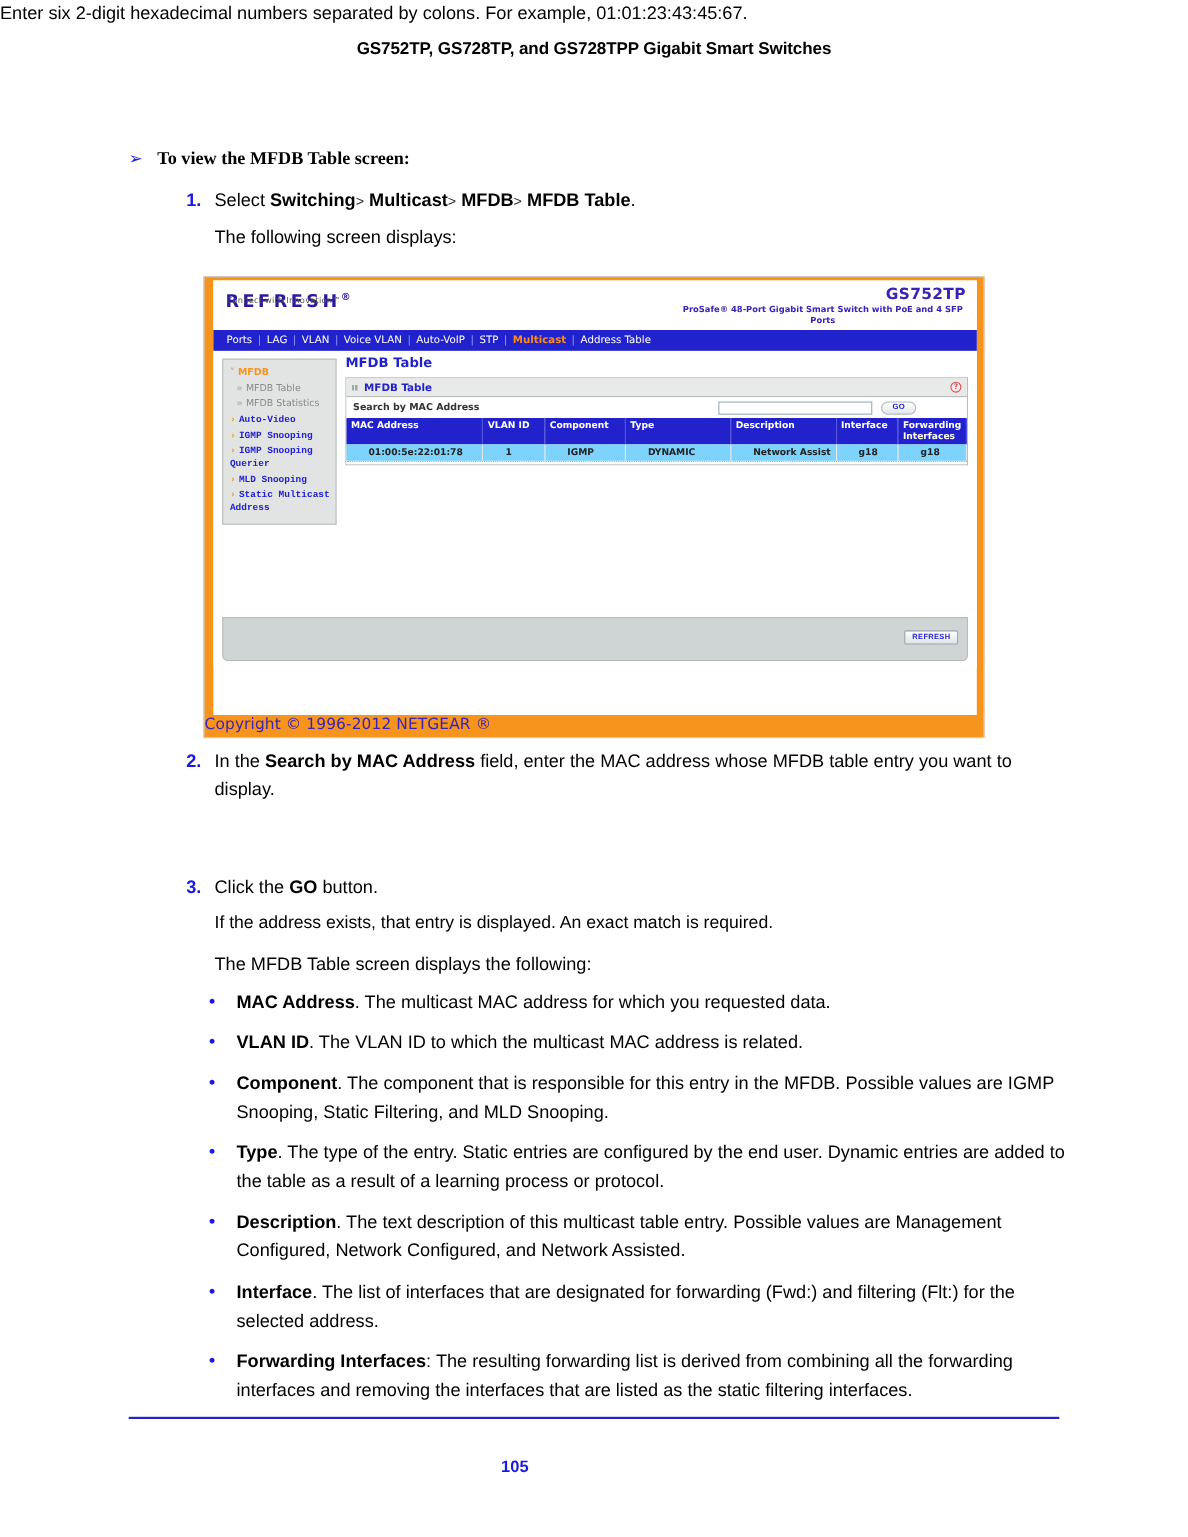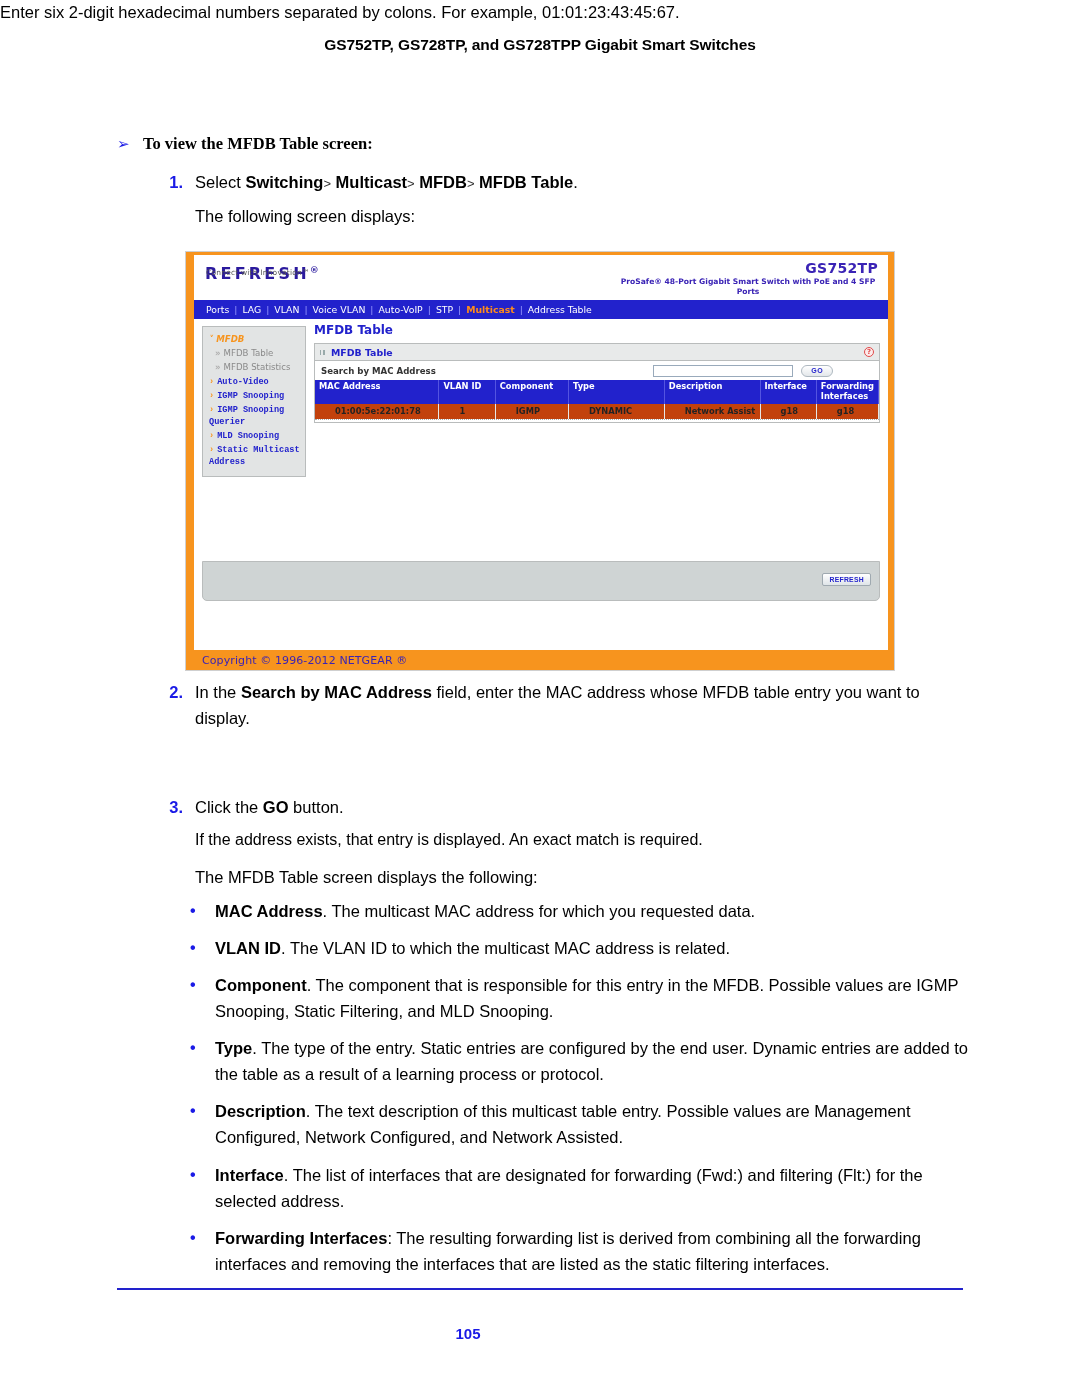"˅ MFDB" .sb-top { font-style: italic -> none }
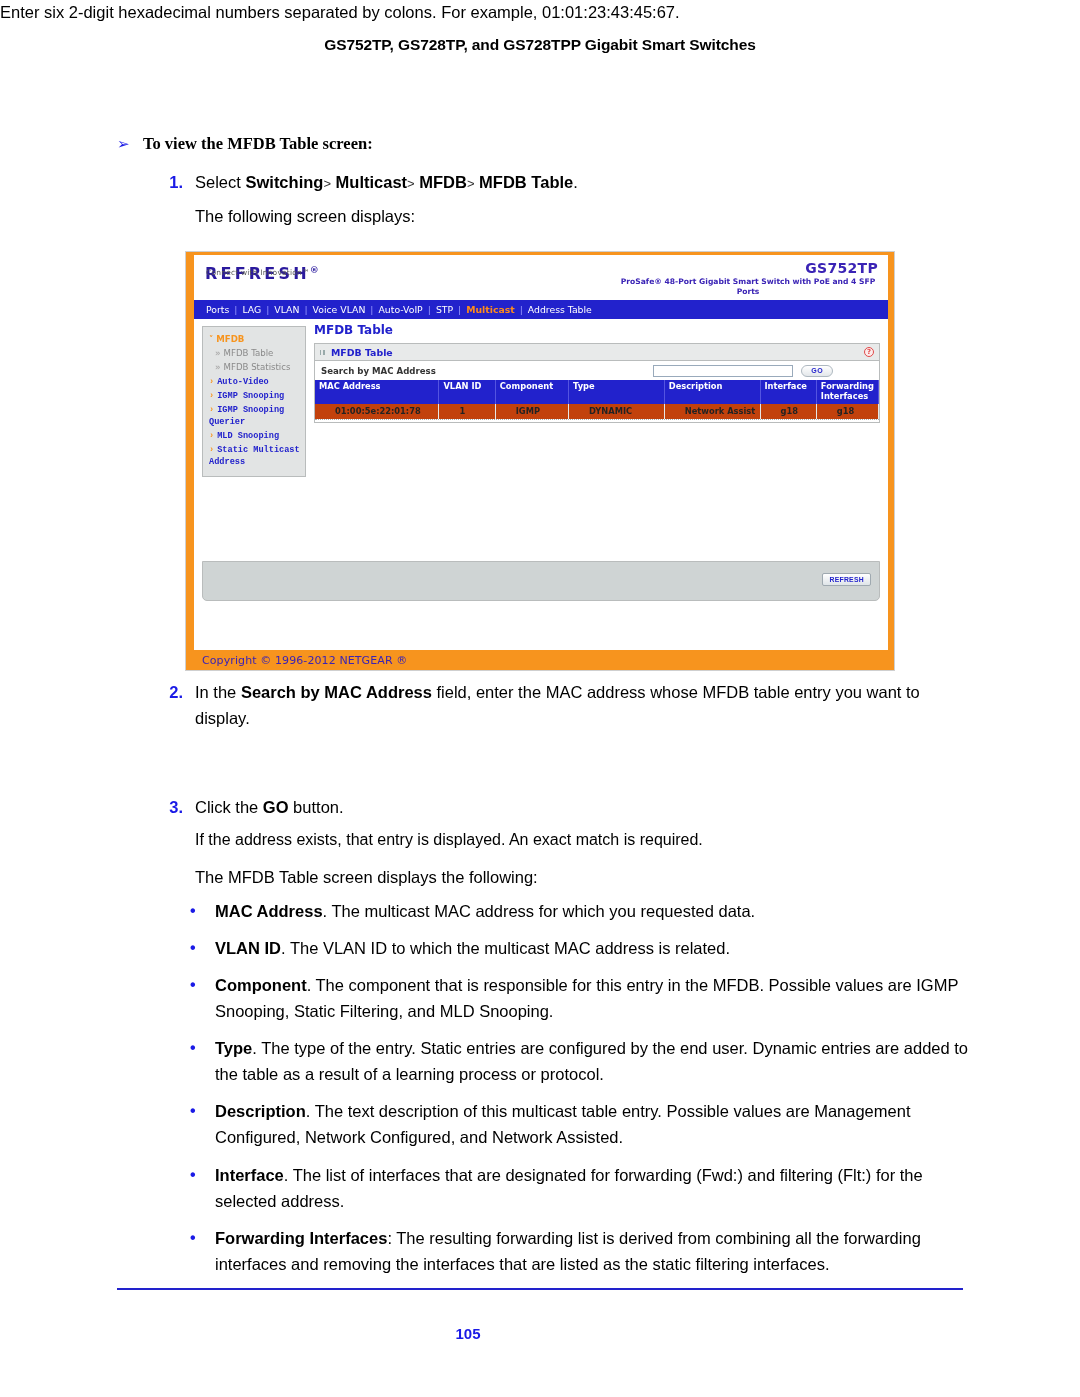"01:00:5e:22:01:78" table.mfdb tr.even td { background: #c2410c -> #7dd3fc }
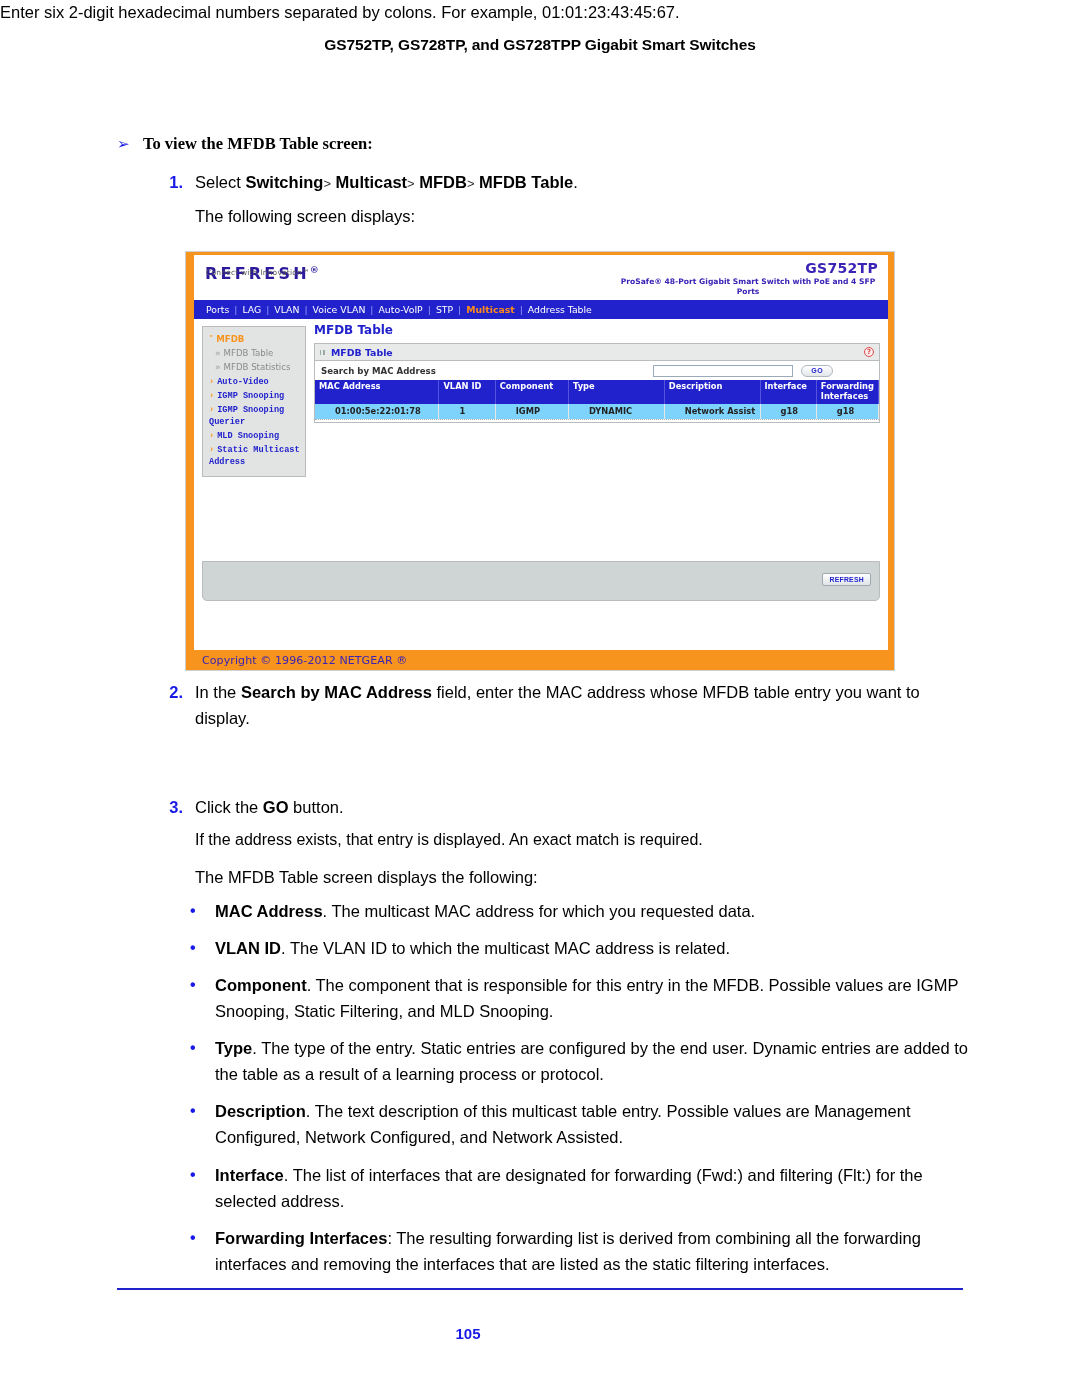"Copyright © 1996-2012 NETGEAR ®" .copyright { font-size: 11px -> 14px; left: 16px -> 0 }
